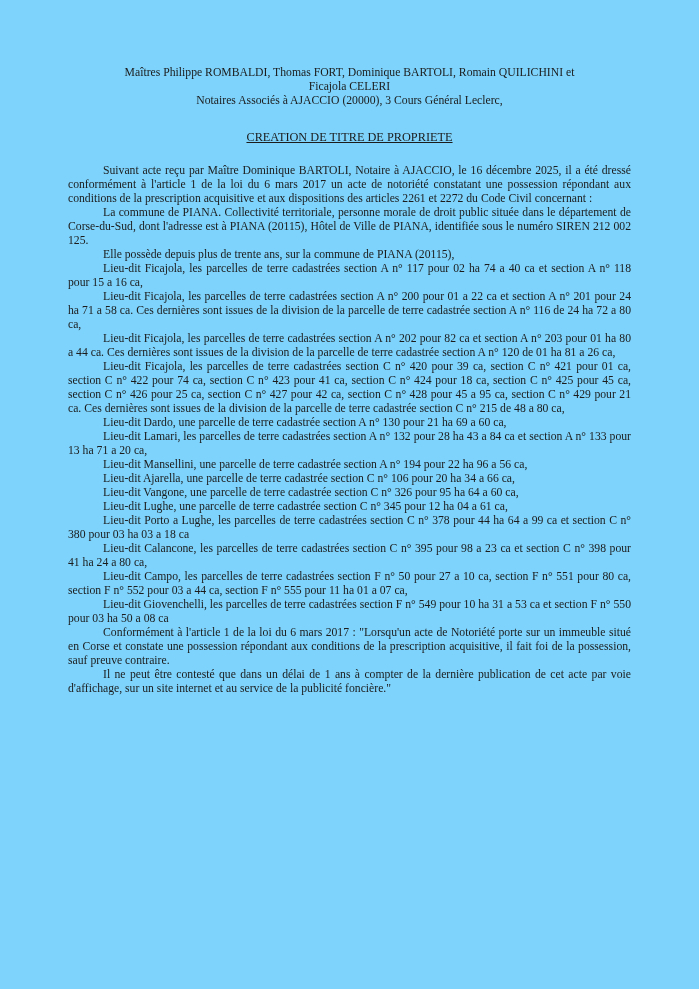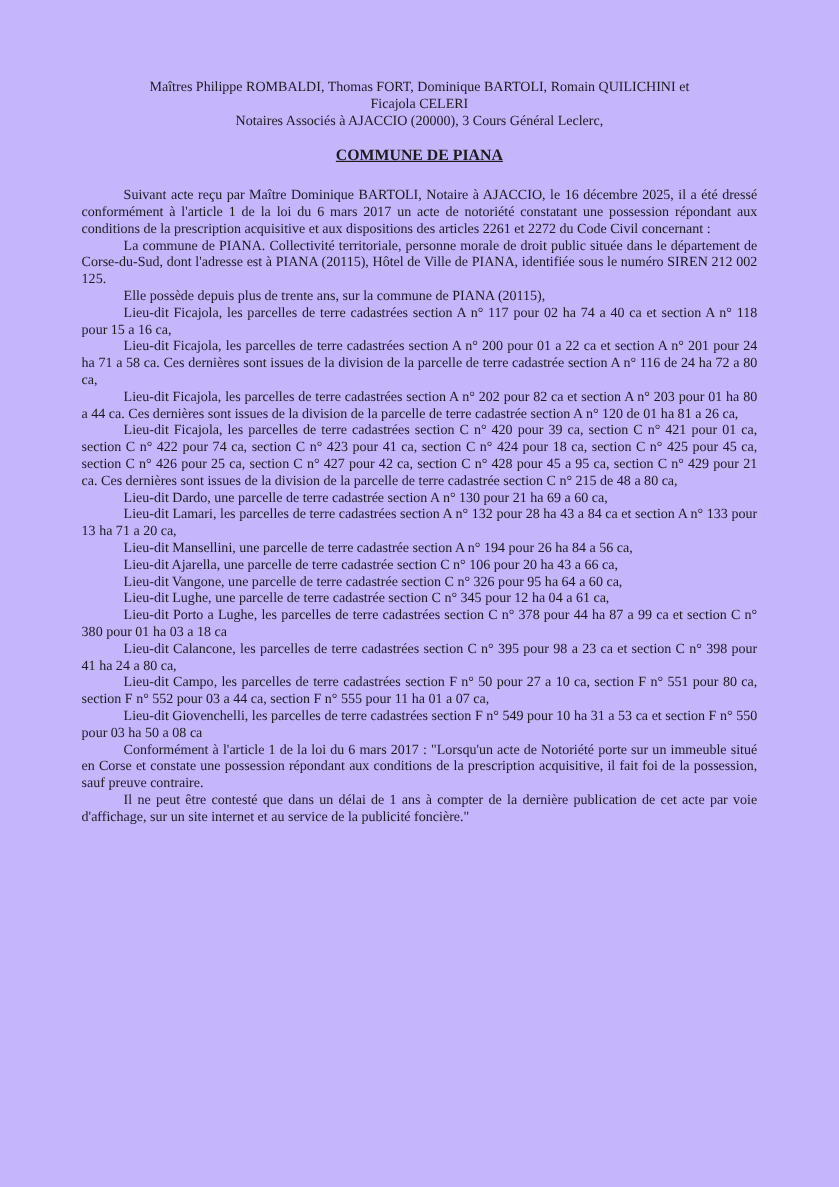"Maîtres Philippe ROMBALDI, Thomas FORT," .page { background: #c4b5fd -> #7dd3fc }
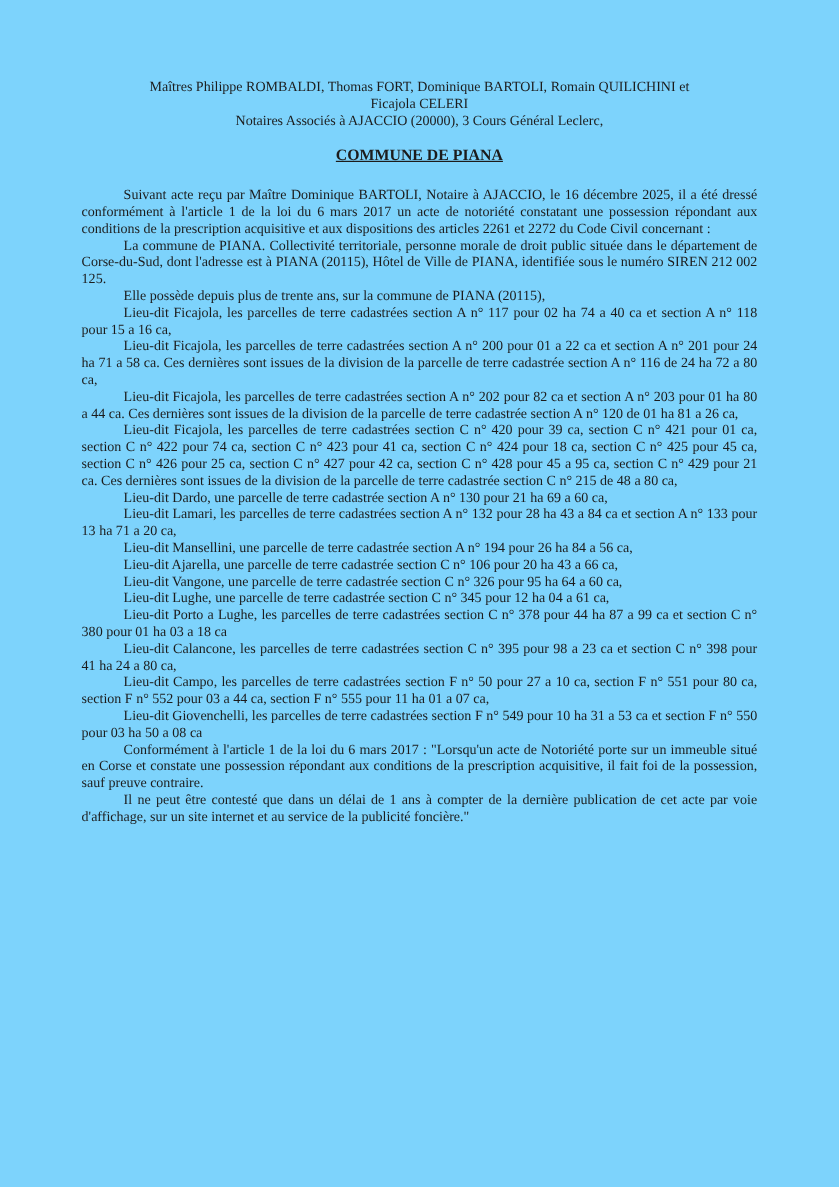"CREATION DE TITRE DE PROPRIETE" div.doc-title { html: none -> <div>CREATION DE TITRE DE PROPRIETE</div> }
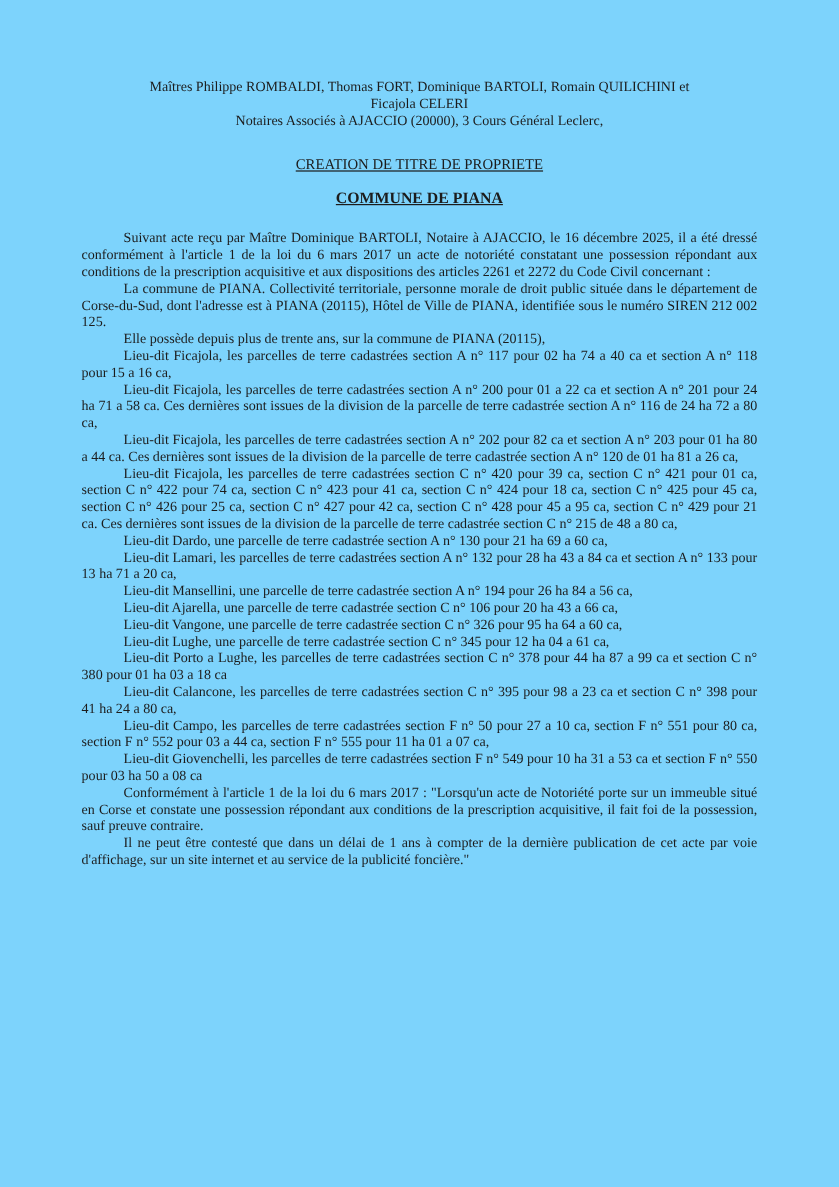"COMMUNE DE PIANA" div.doc-subtitle { html: <div>COMMUNE DE PIANA</div> -> none }
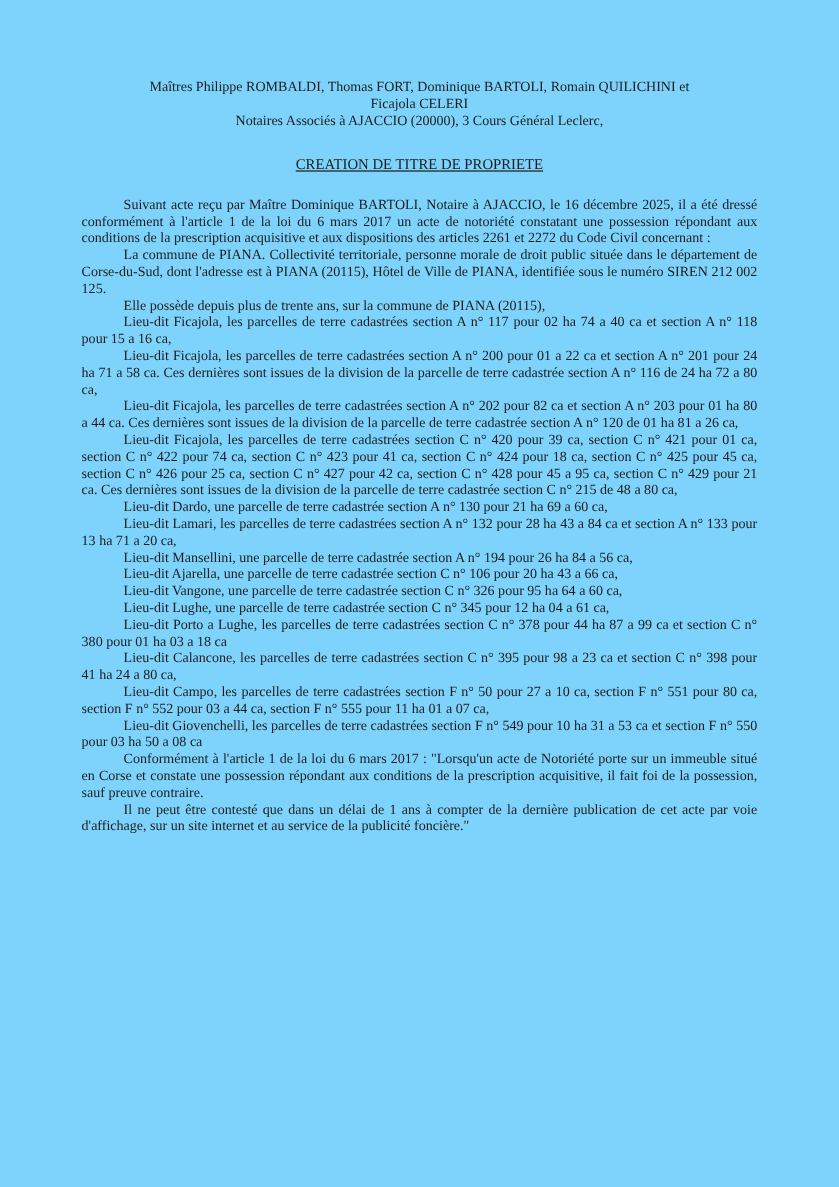"Lieu-dit Mansellini, une parcelle de" p { text: 26 ha 84 -> 22 ha 96 }
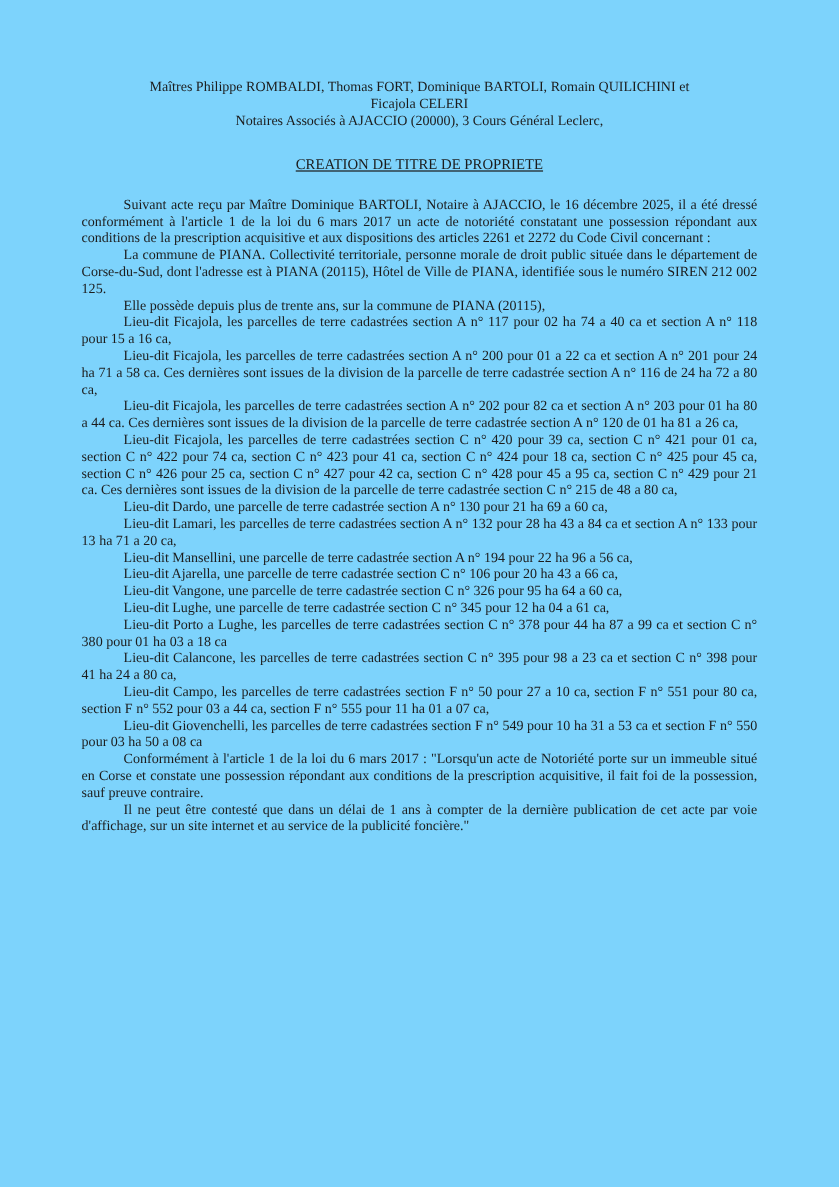"Lieu-dit Ajarella, une parcelle de" p { text: 43 -> 34 }
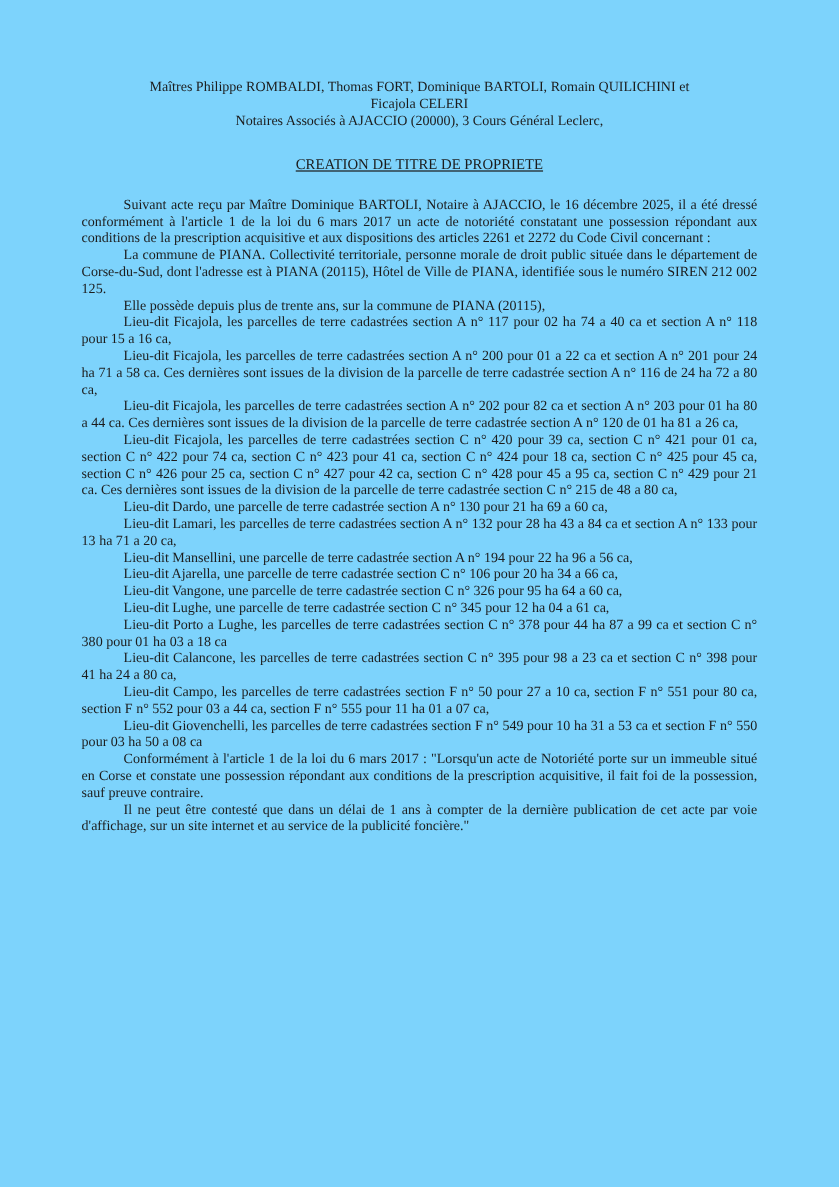"Lieu-dit Porto a Lughe, les" p { text: 87 a 99 ca et section C n° 380 pour 01 -> 64 a 99 ca et section C n° 380 pour 03 }
